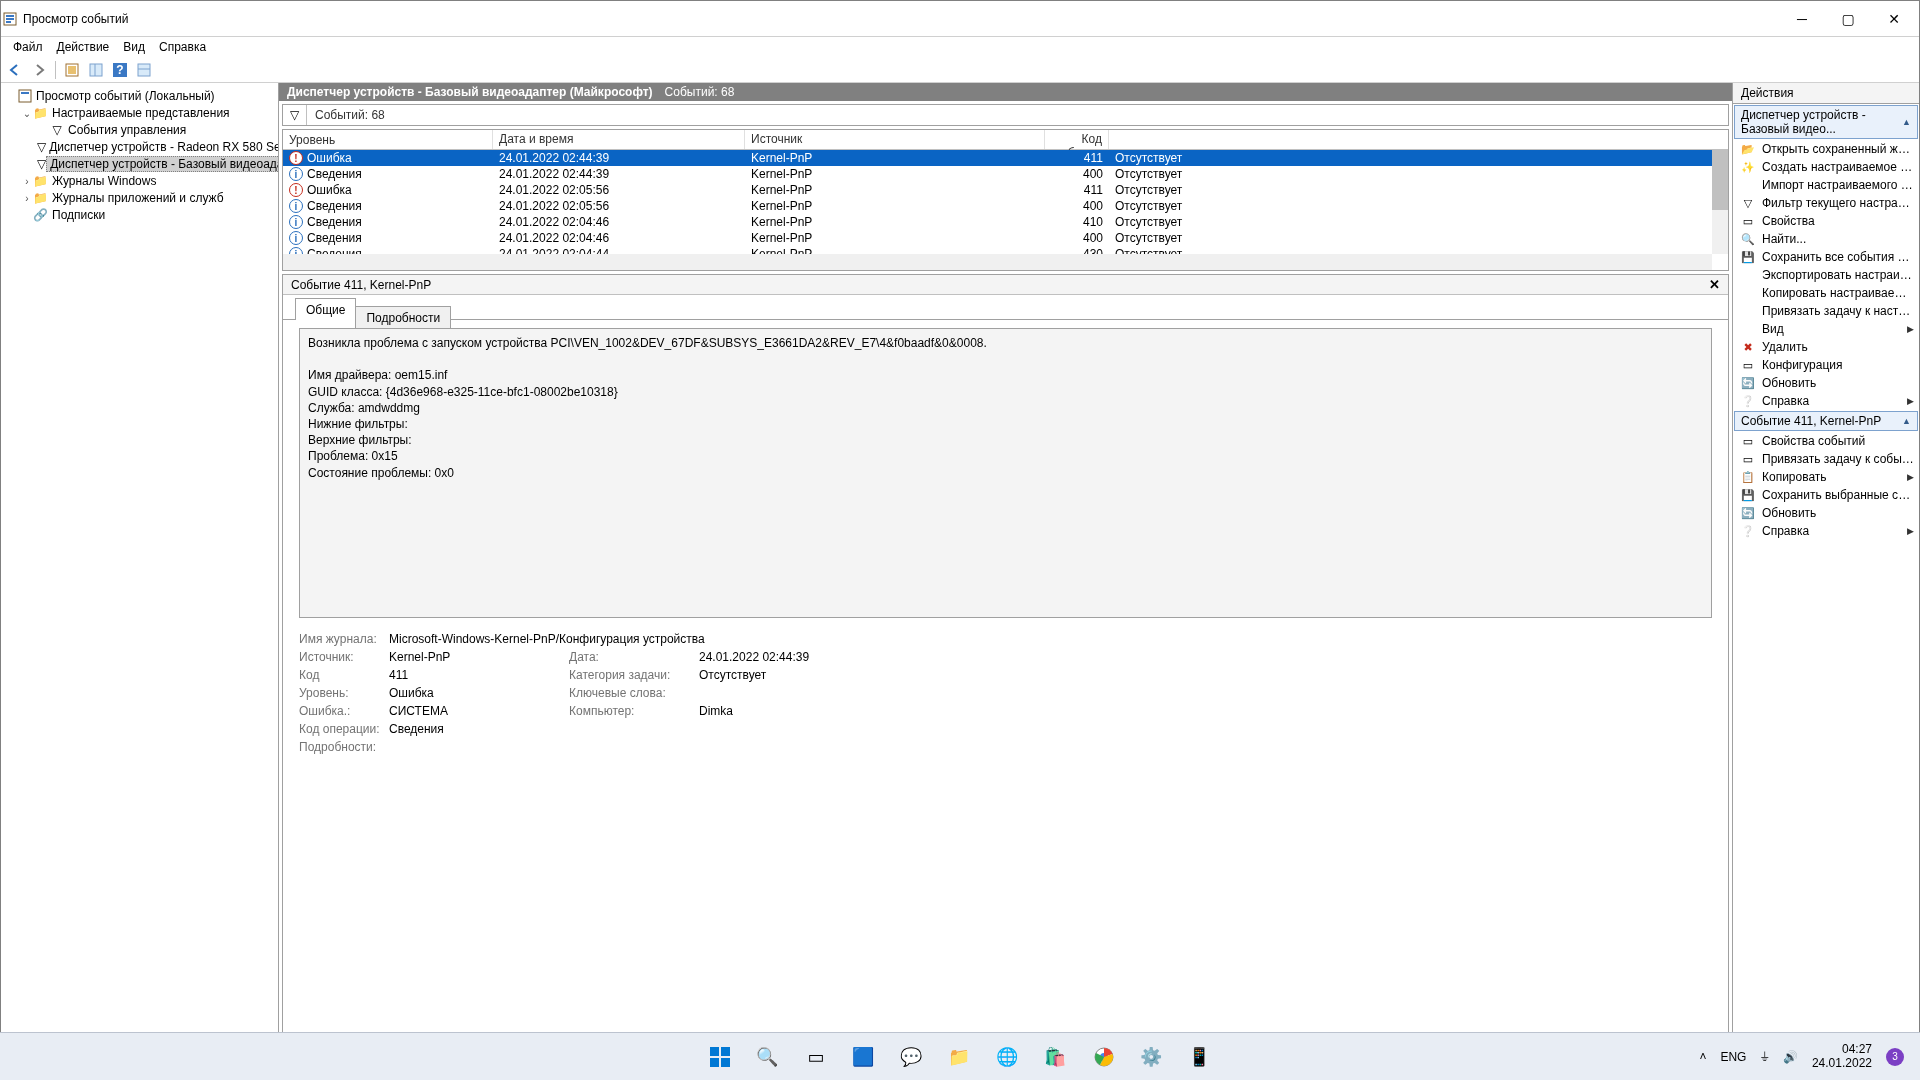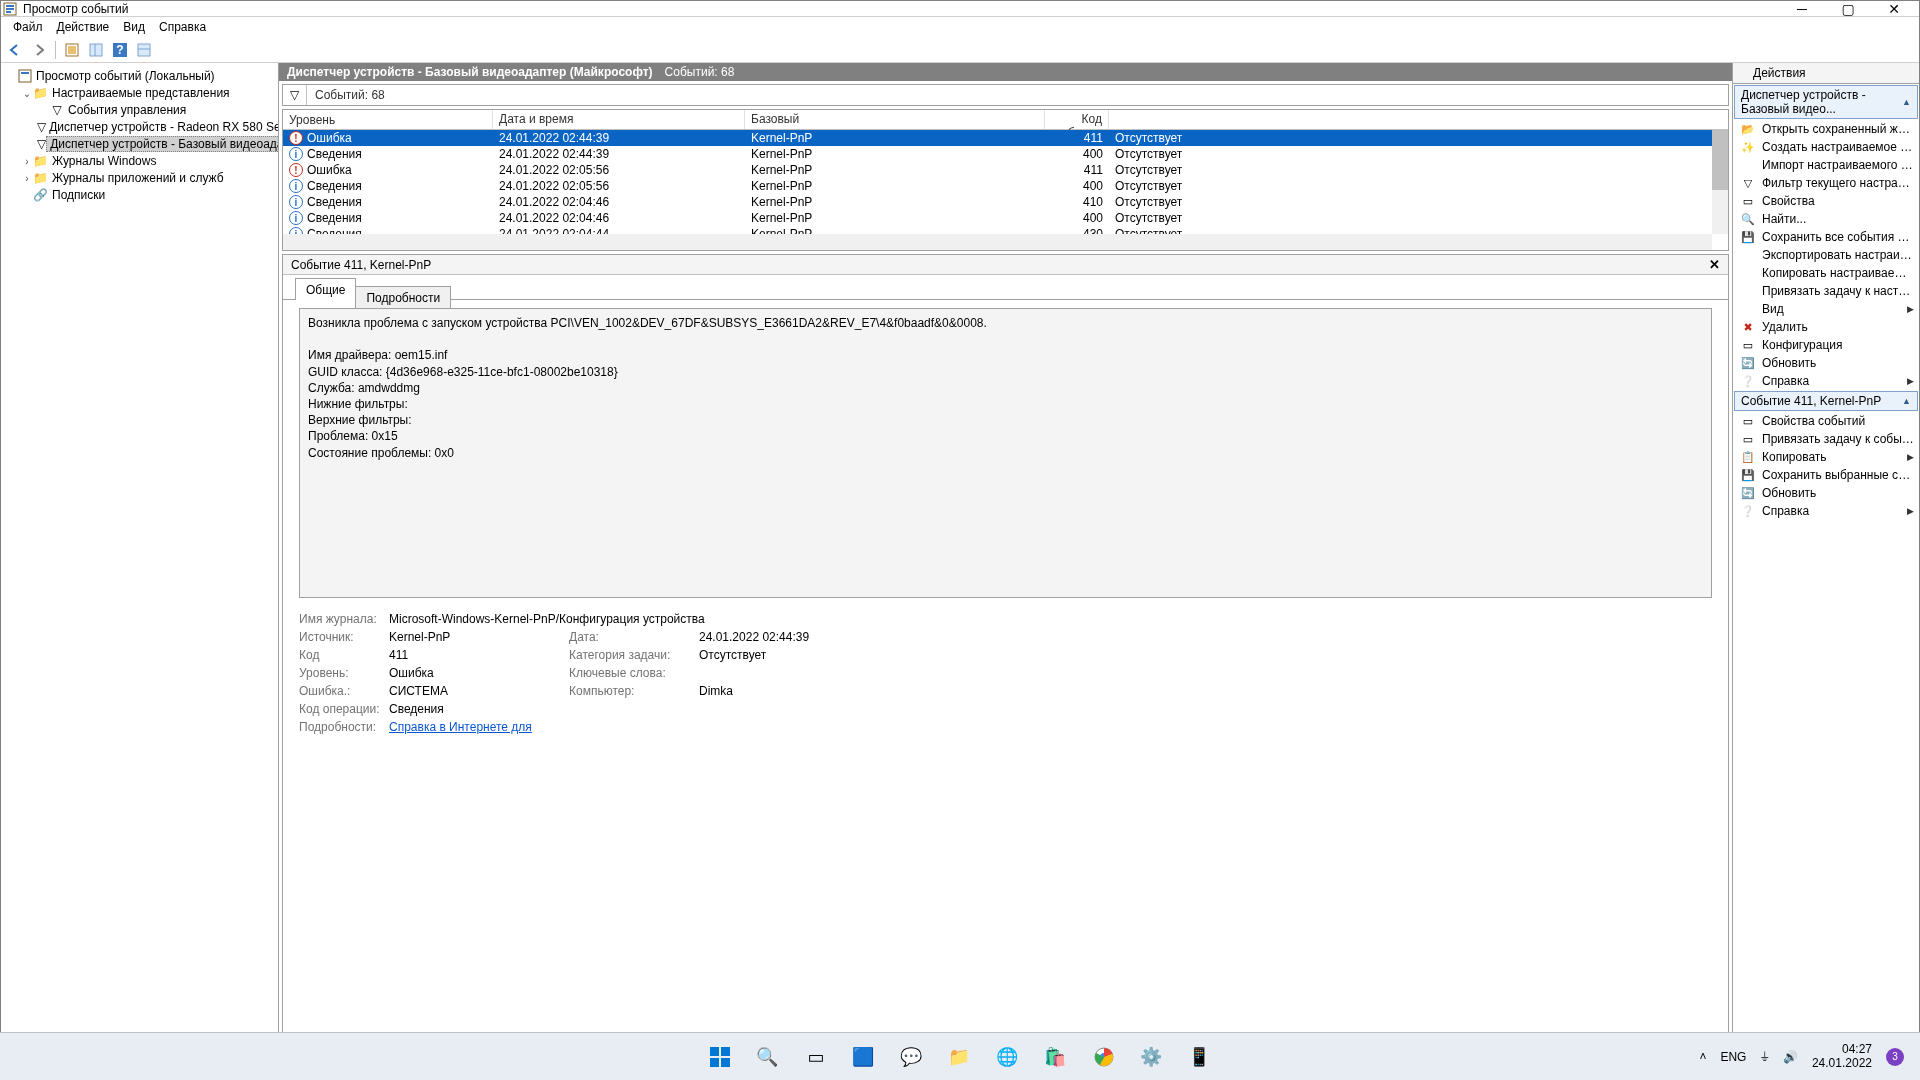"Просмотр событий" .titlebar { height: 16px -> 36px }
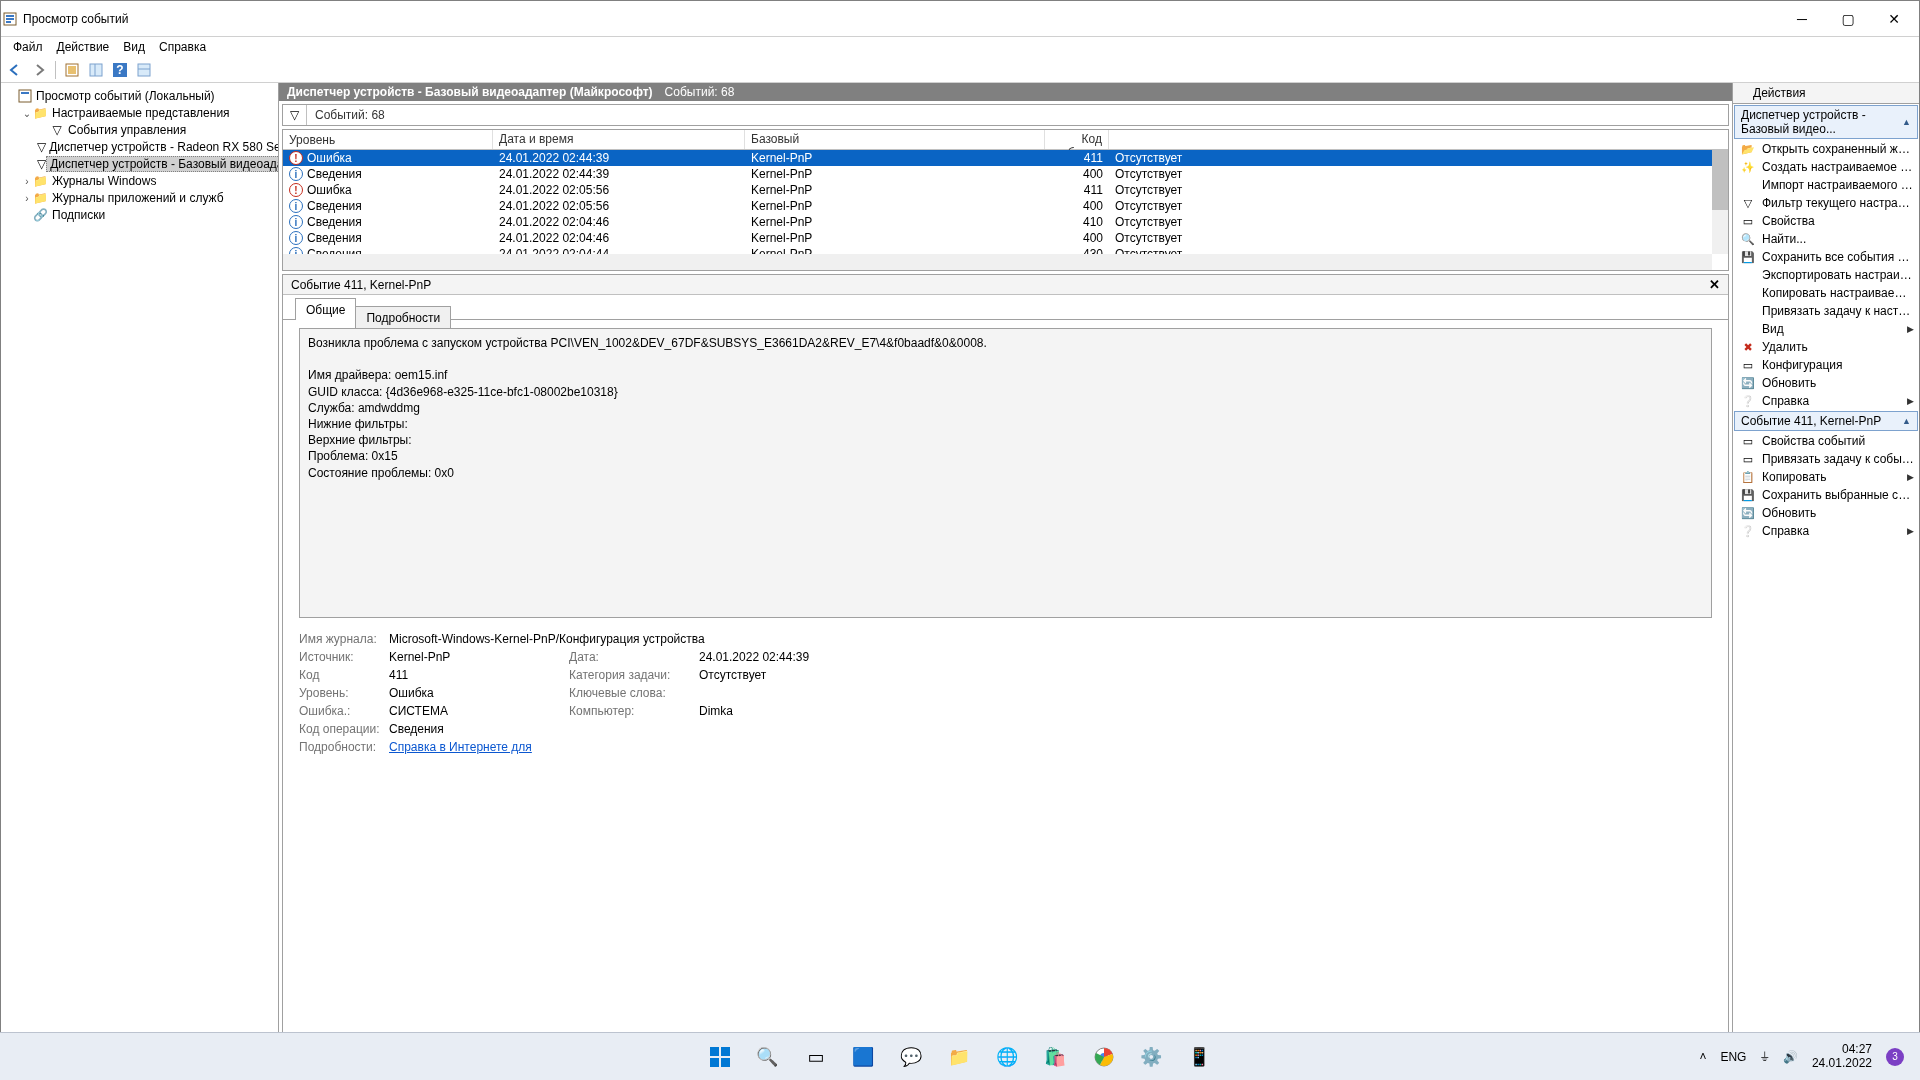"Действия" .actions-head { padding: 3px 20px -> 3px 8px }
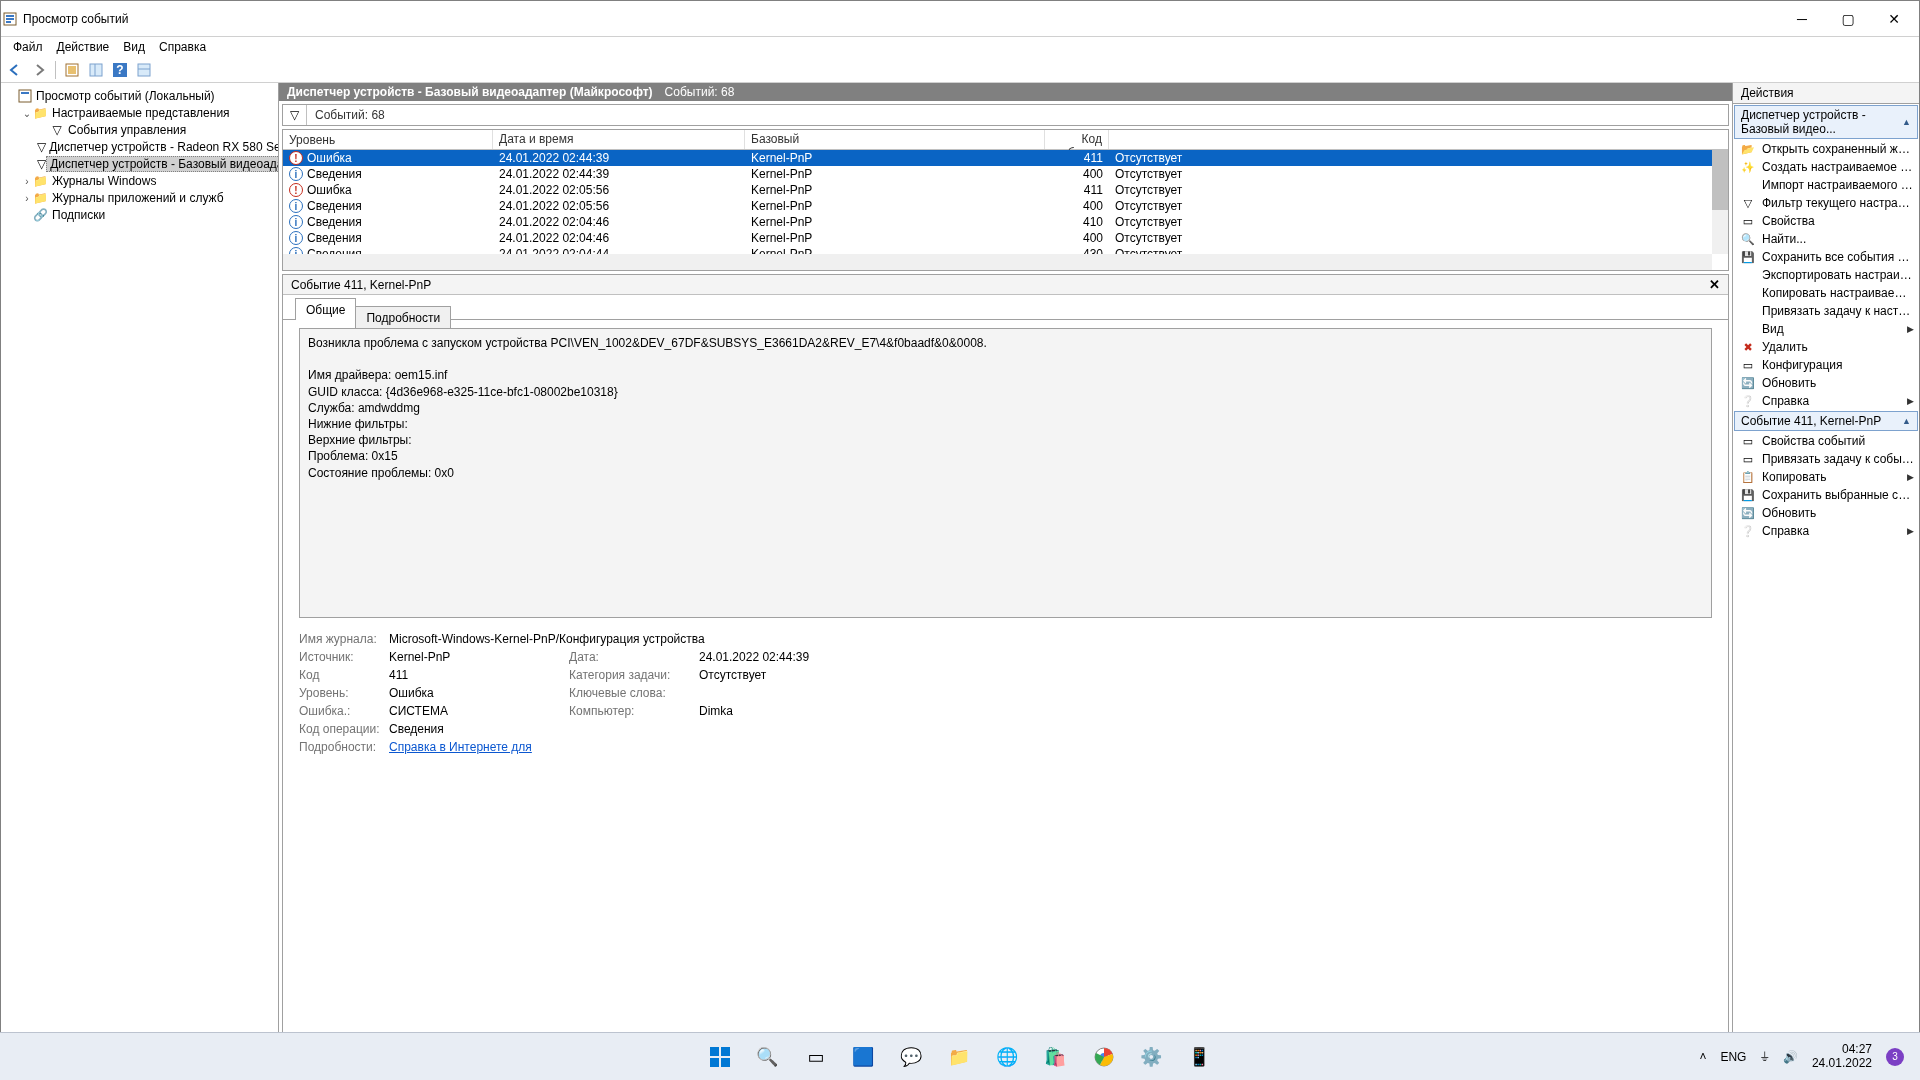"Базовый" div.c-source { text: Базовый -> Источник }
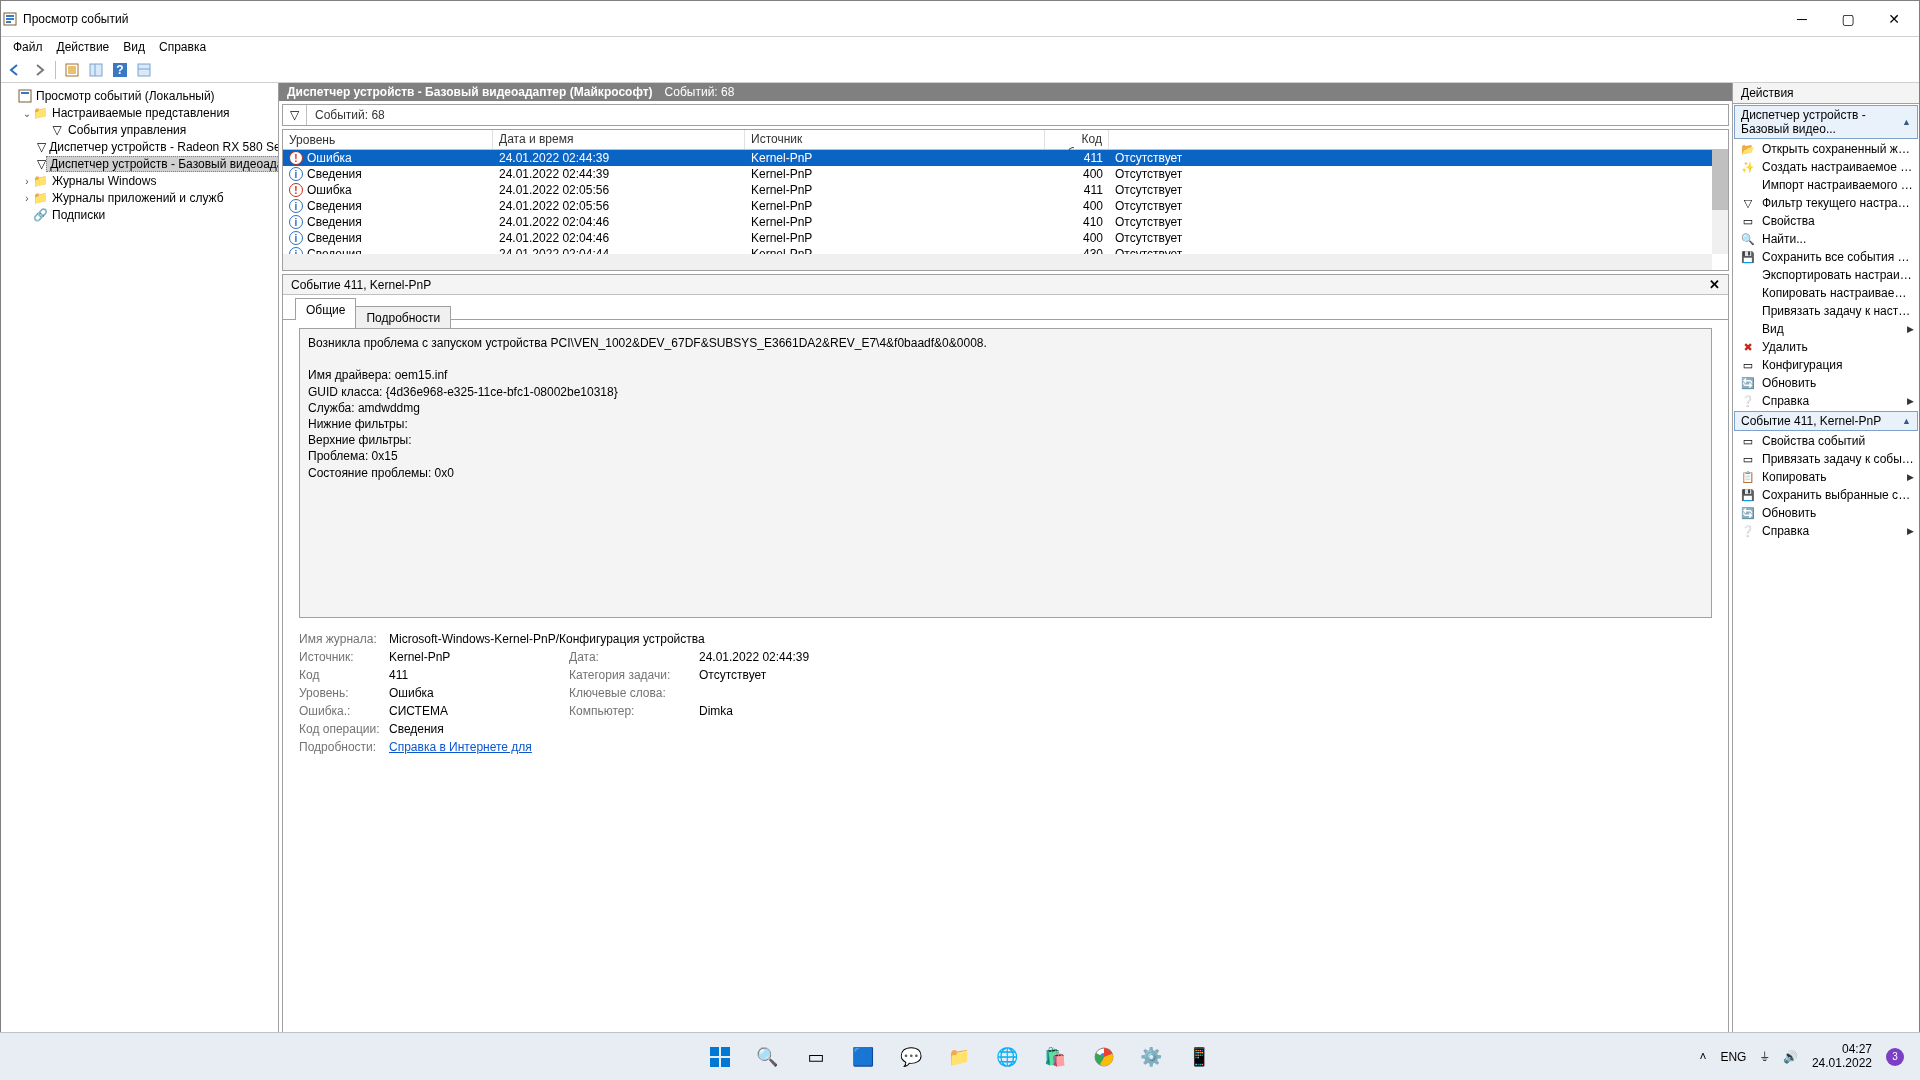"Справка в Интернете для" a.link { html: <a>Справка в Интернете для</a> -> none }
